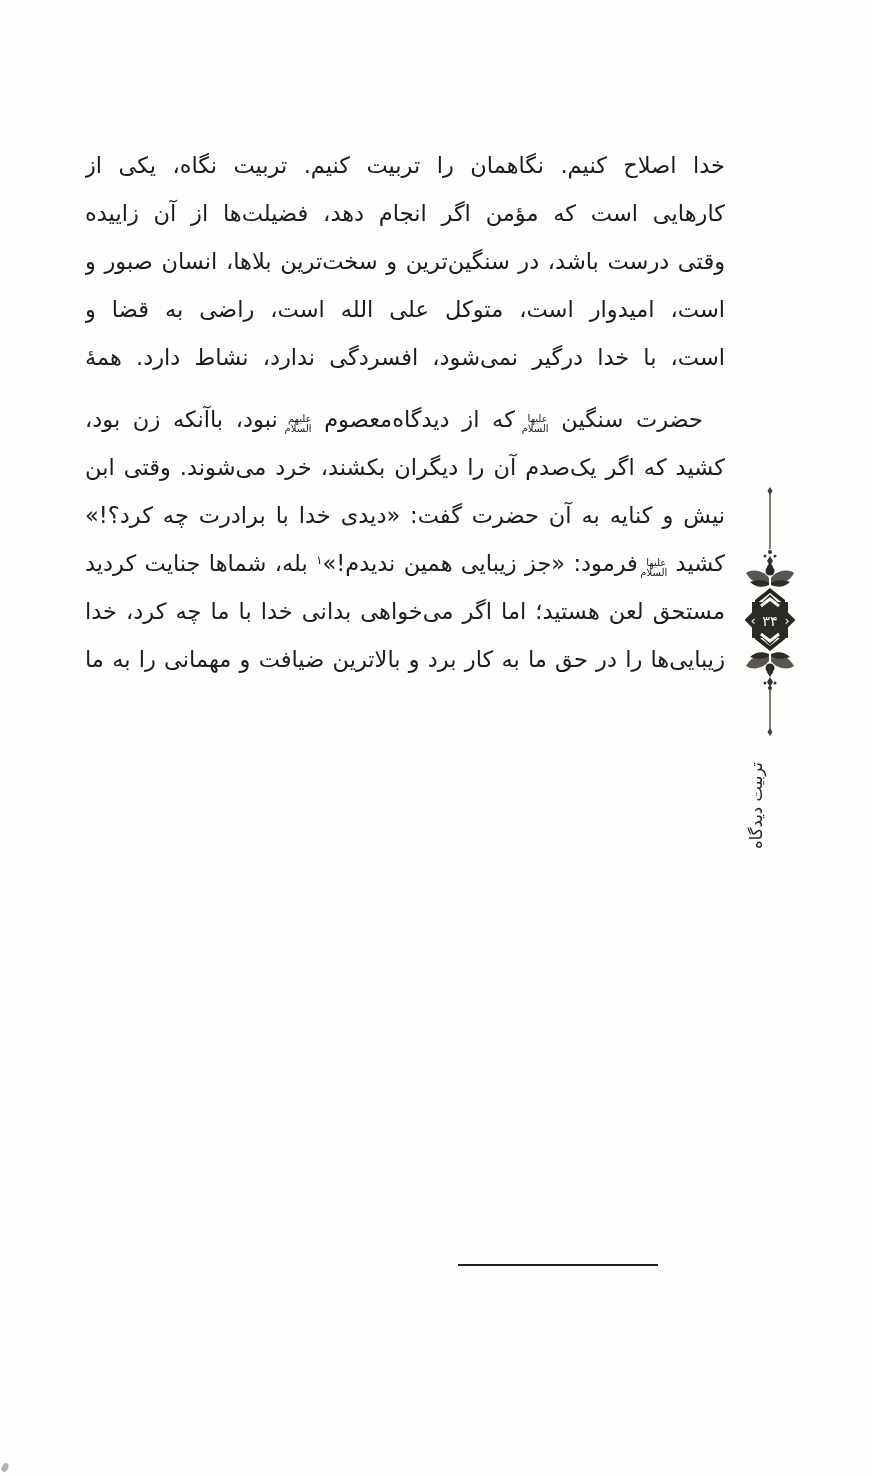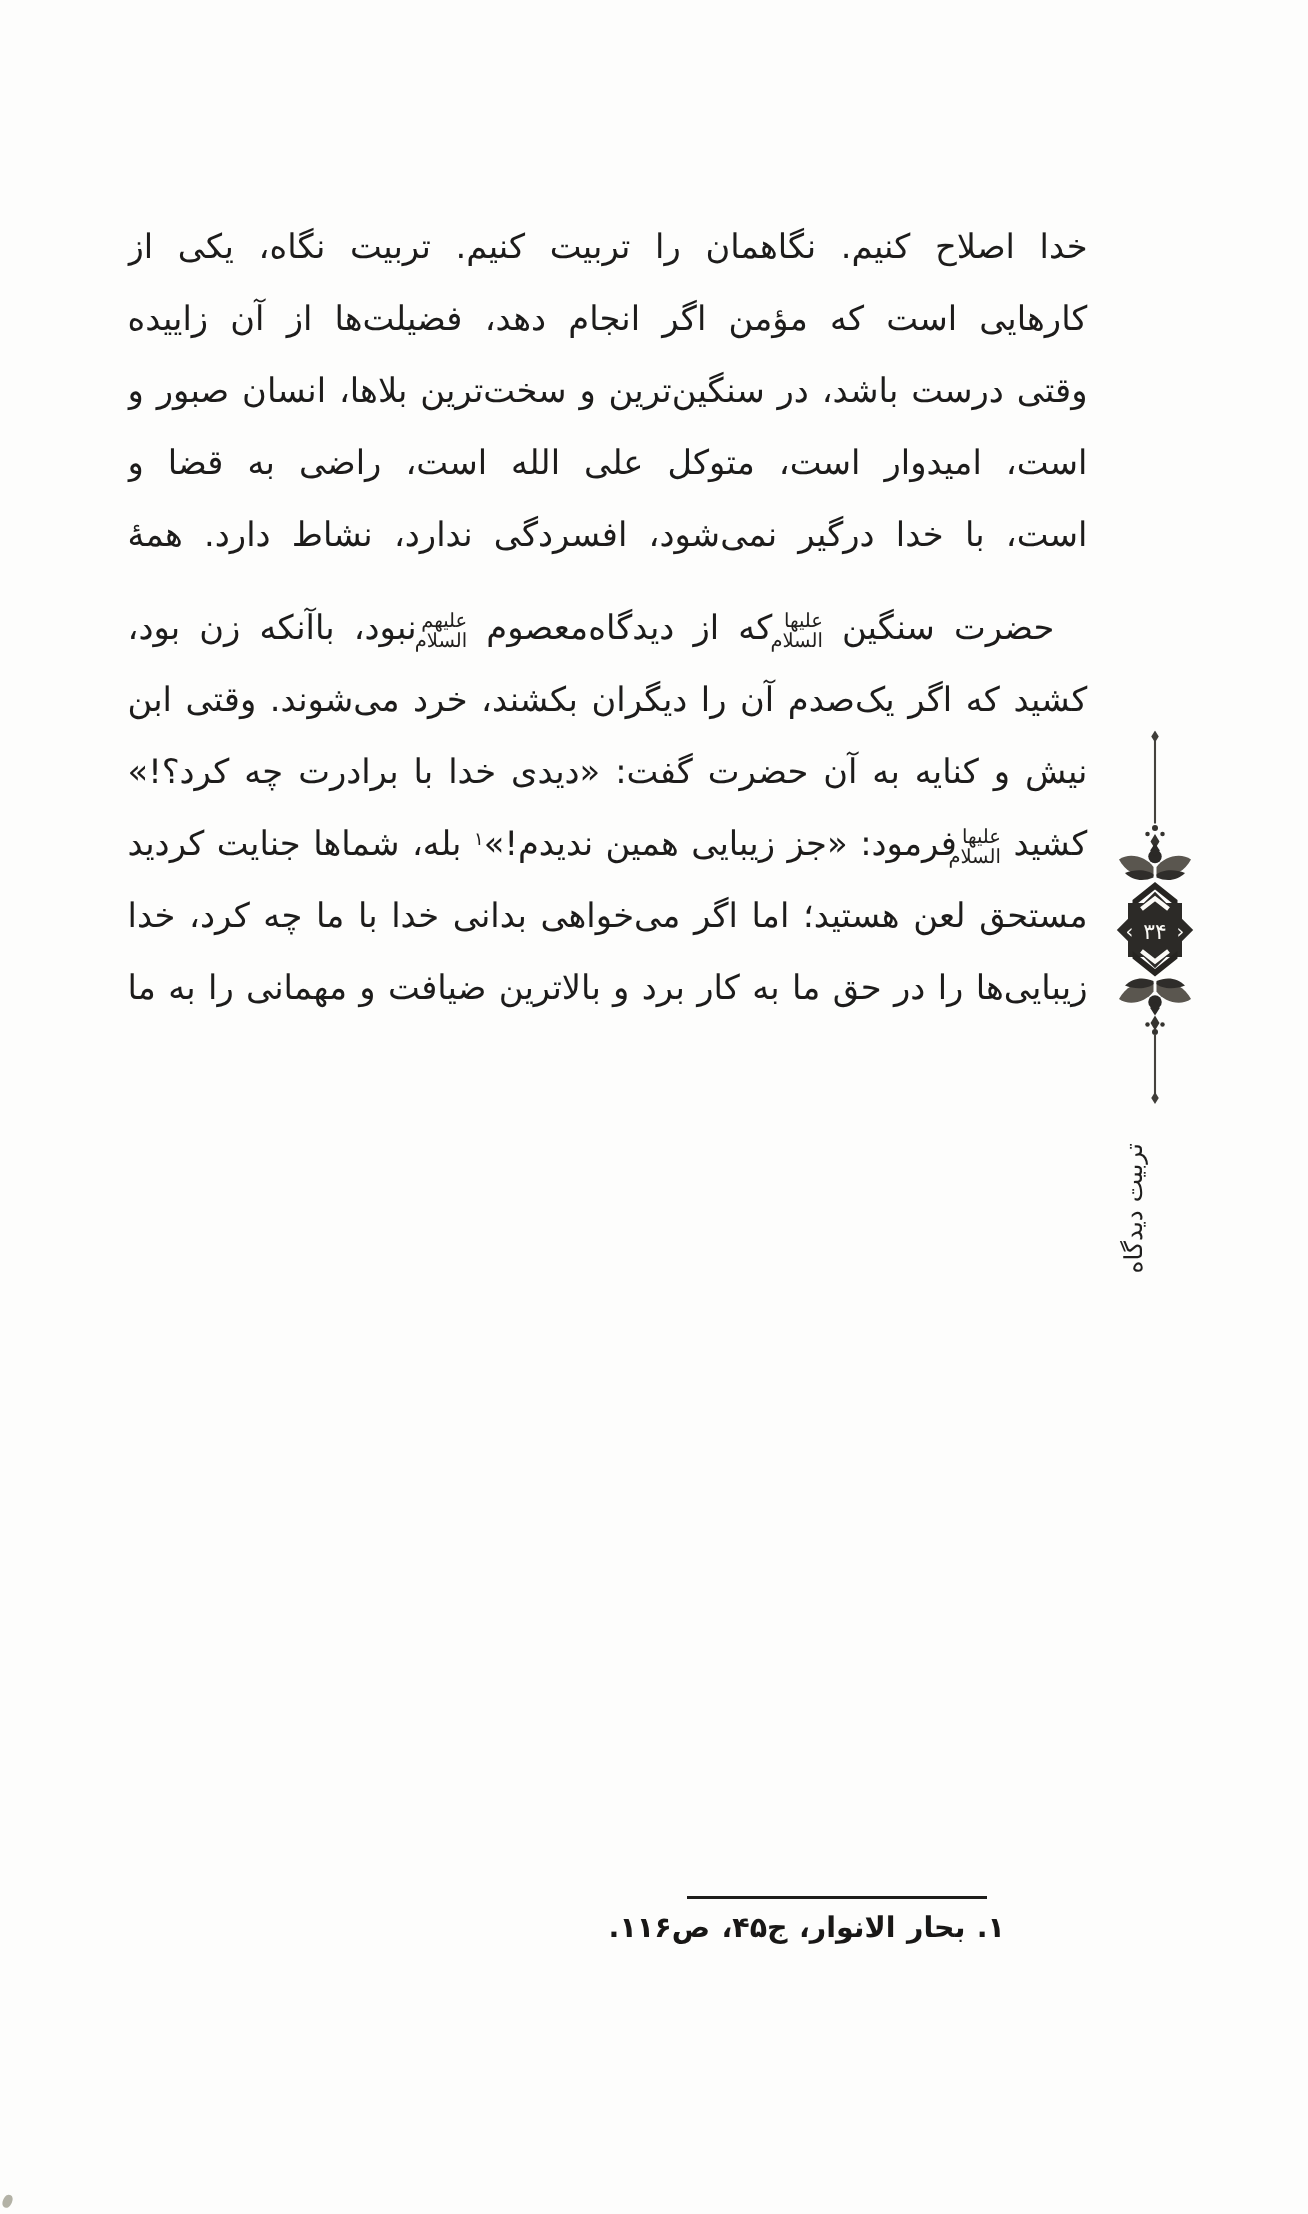"علیهم السلام" .hon { font-size: 13px -> 10px; text-align: right -> left }
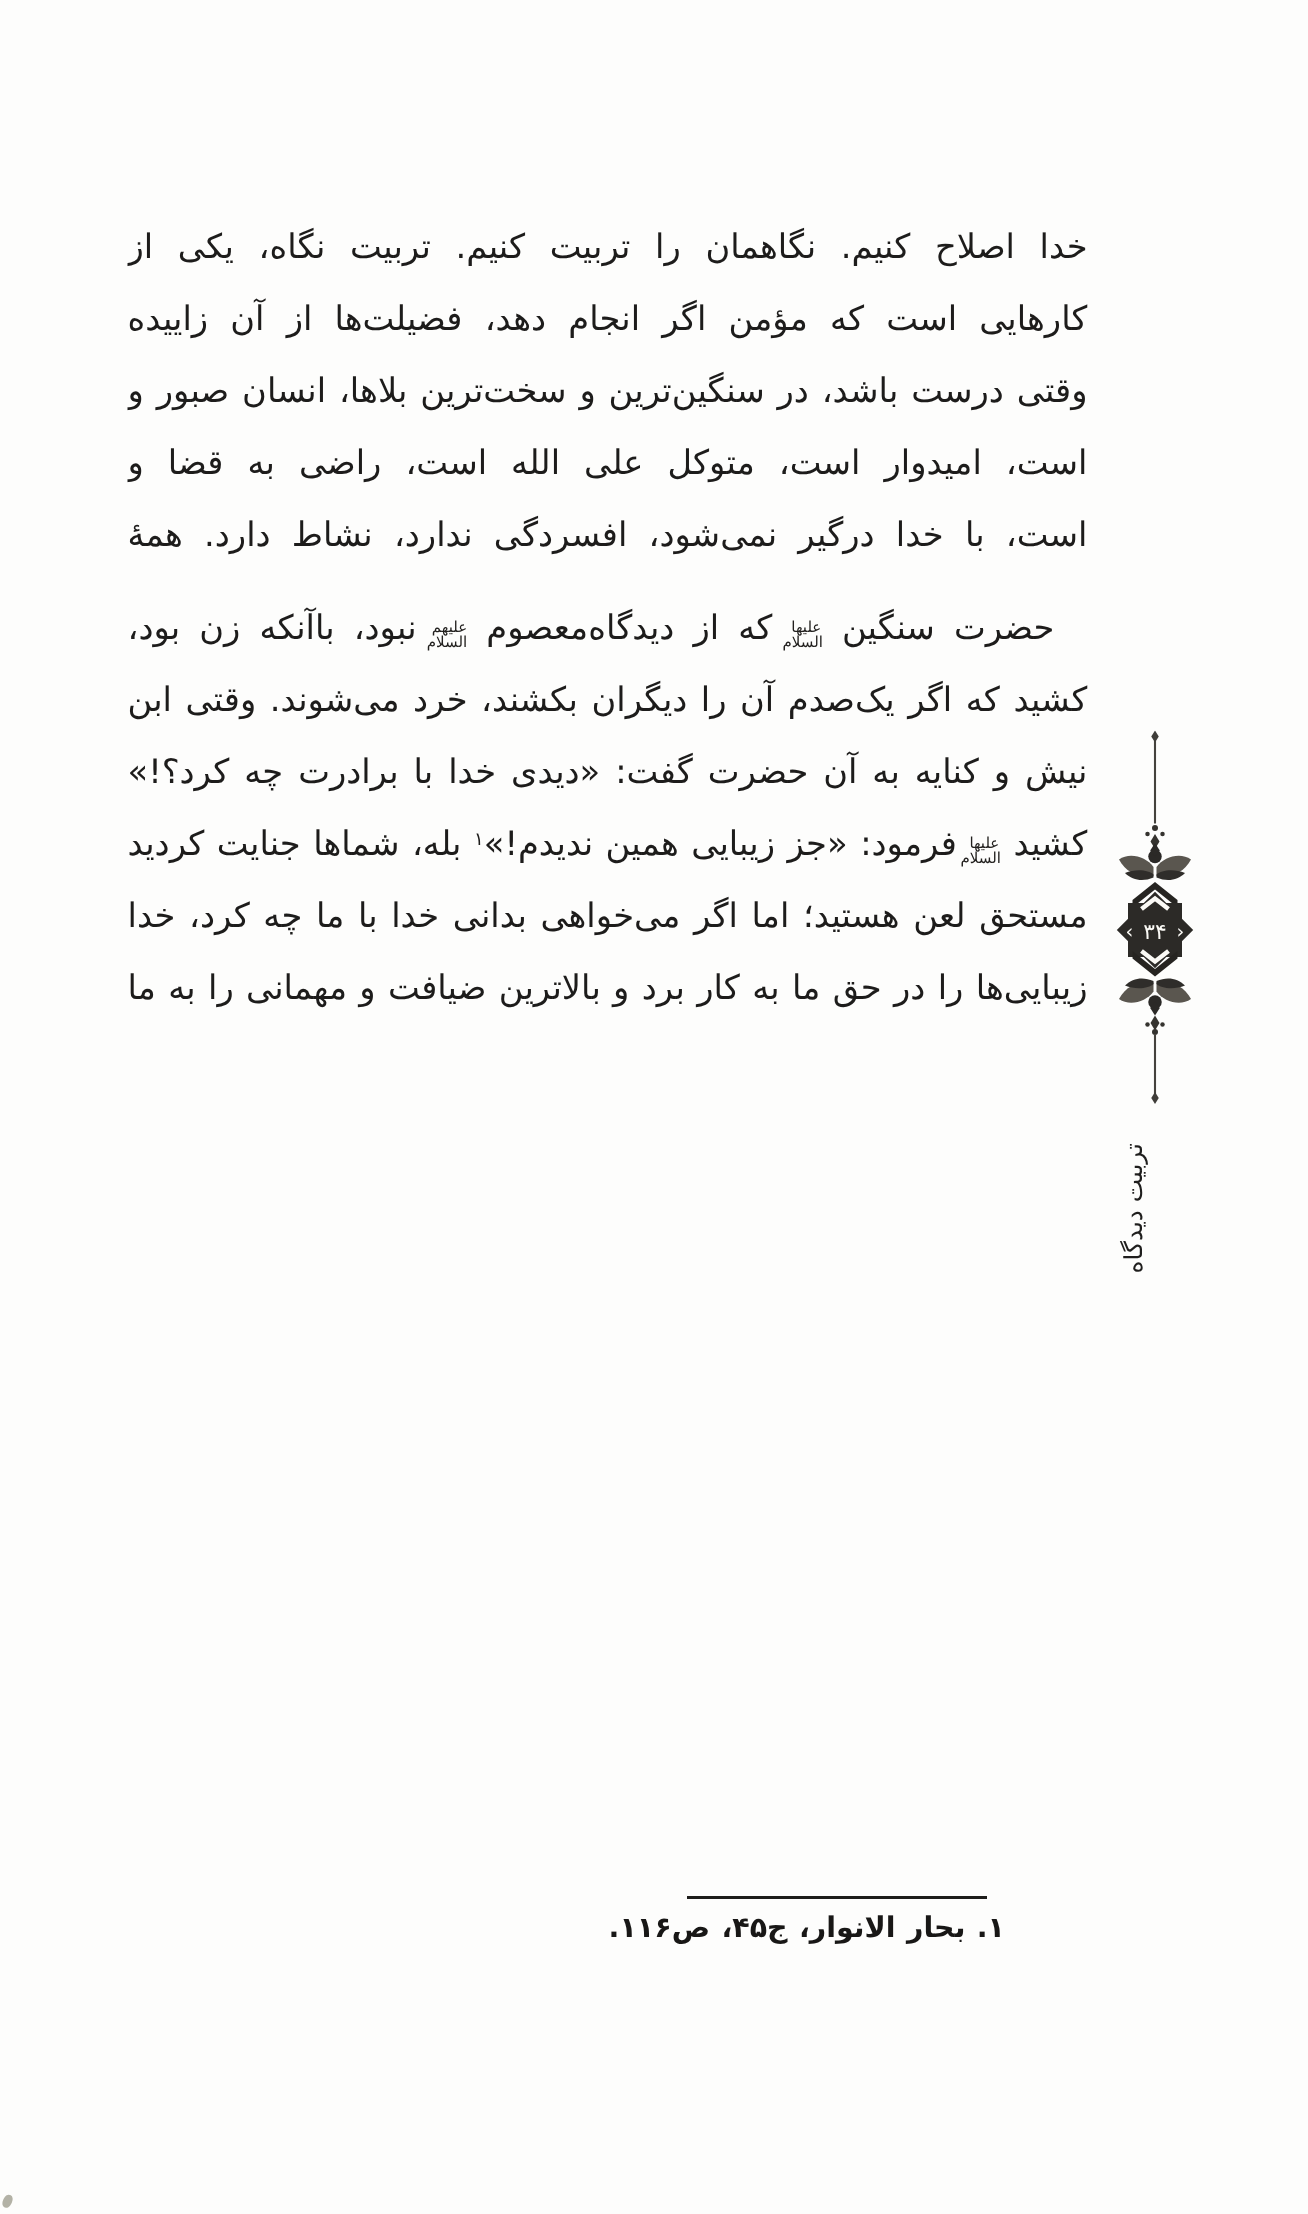"١. بحار الانوار، ج۴۵، ص۱۱۶." div.footnote { html: <div>١. بحار الانوار، ج۴۵، ص۱۱۶.</div> -> none }
